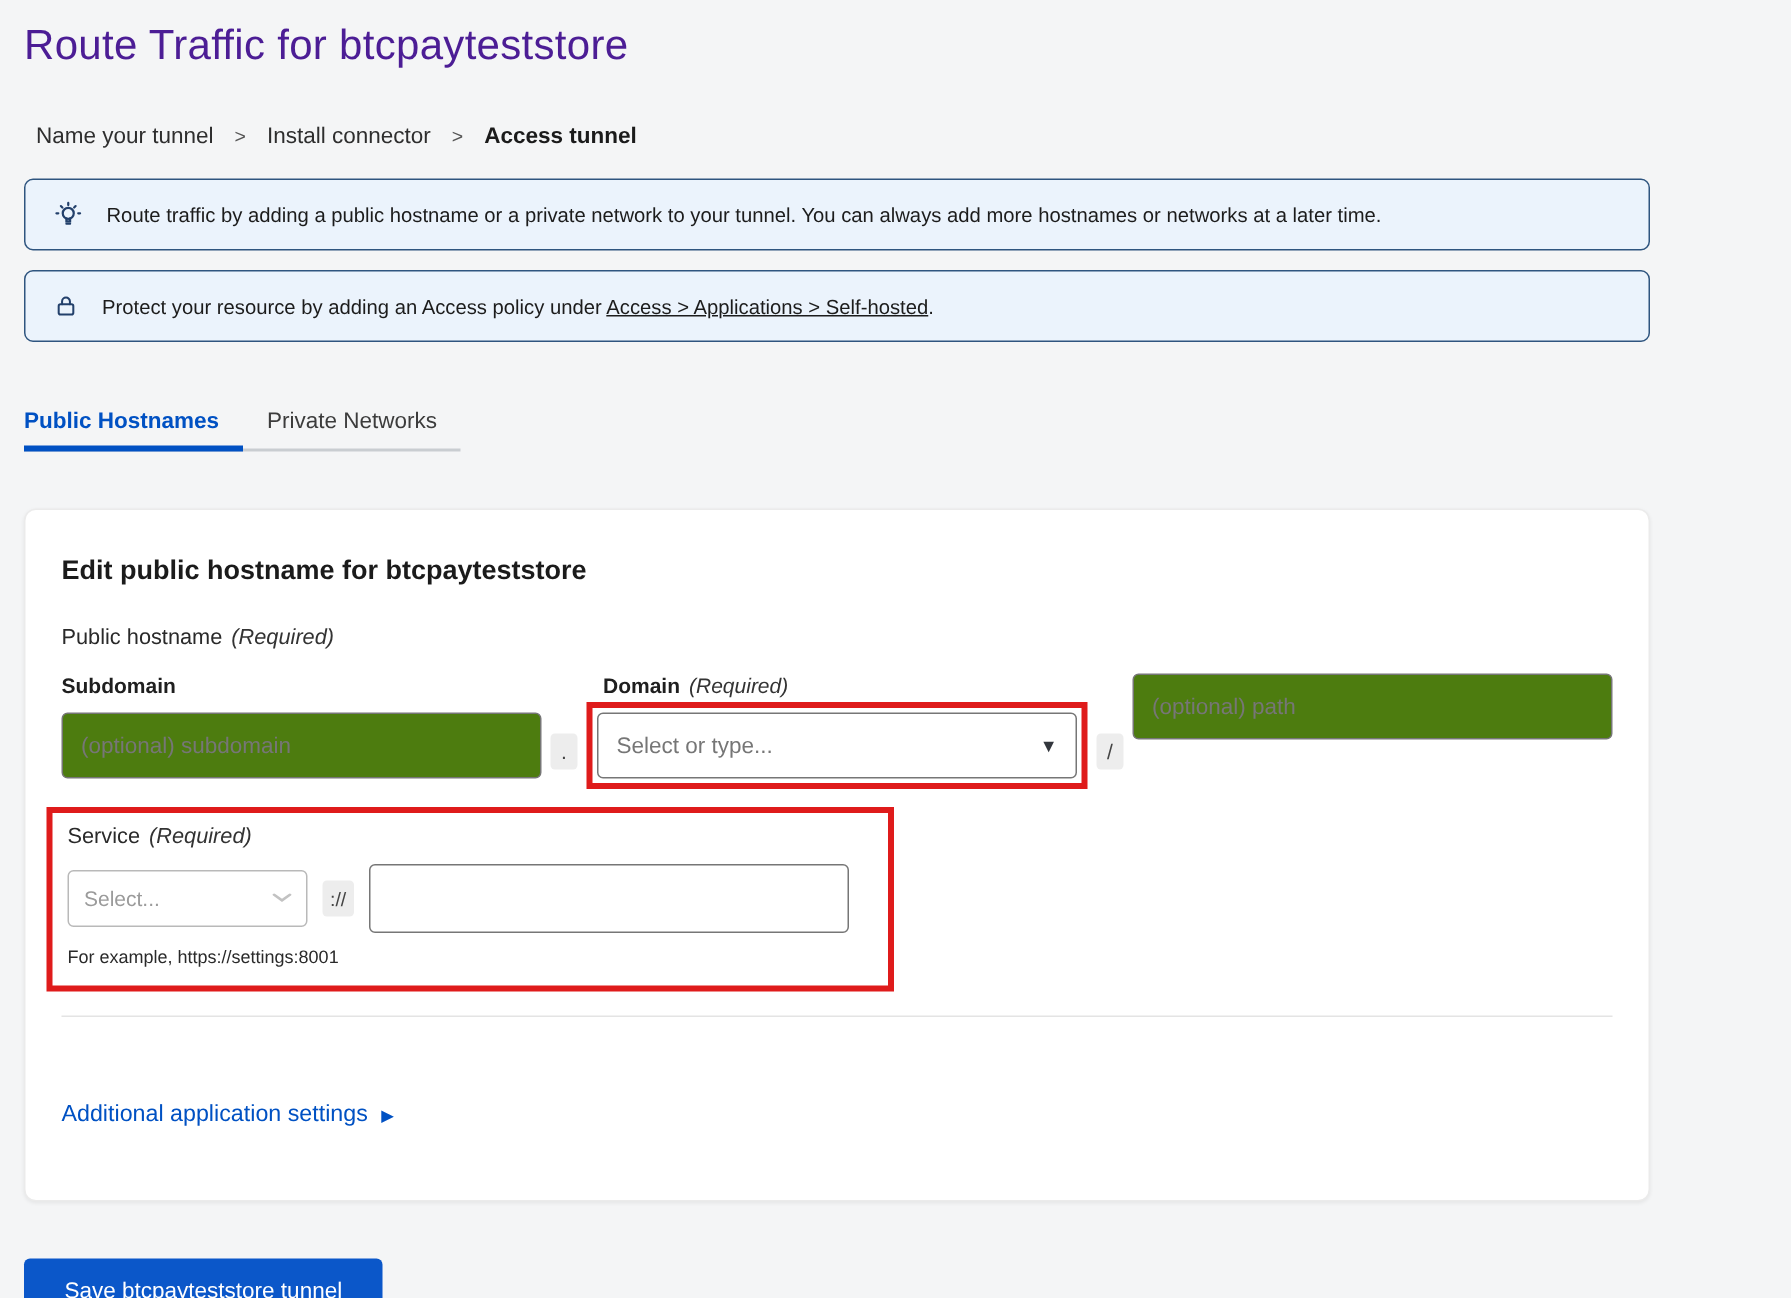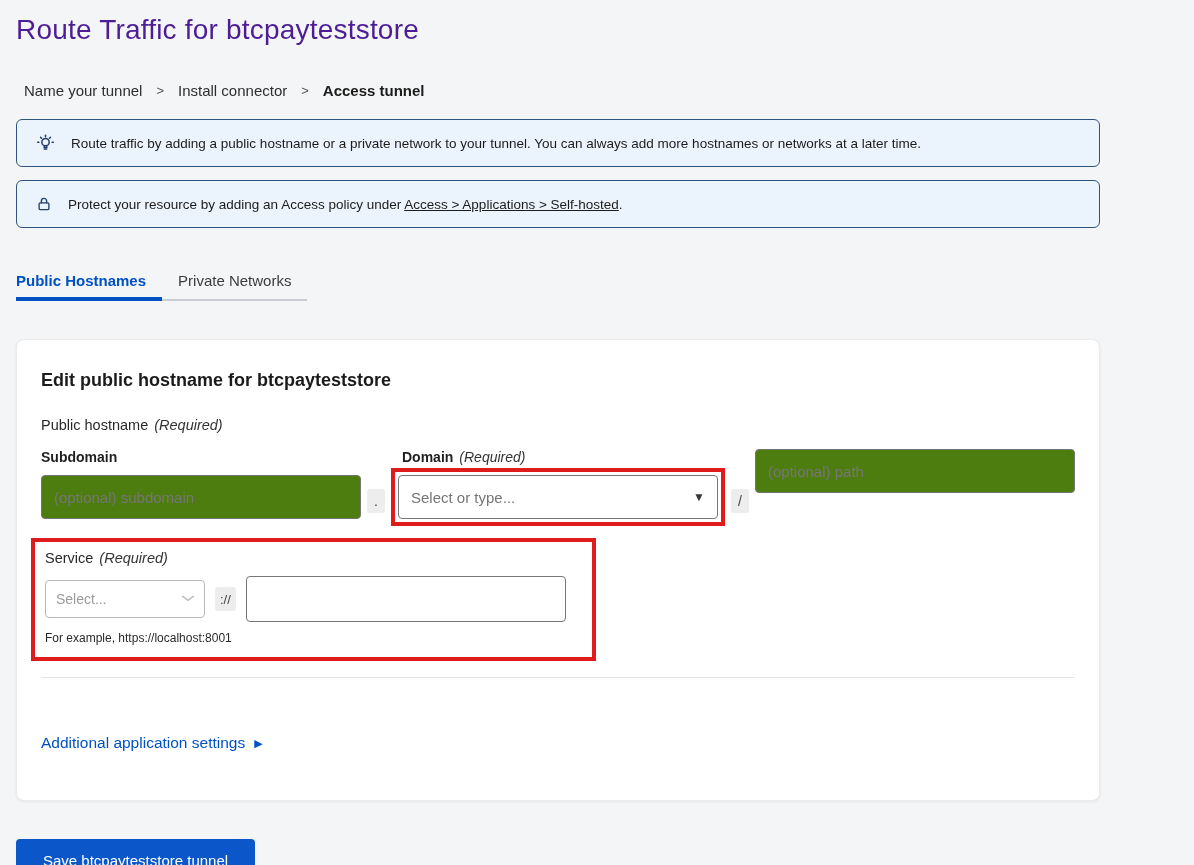"For example, https://localhost:8001" div.service-example { text: https://localhost:8001 -> https://settings:8001 }
